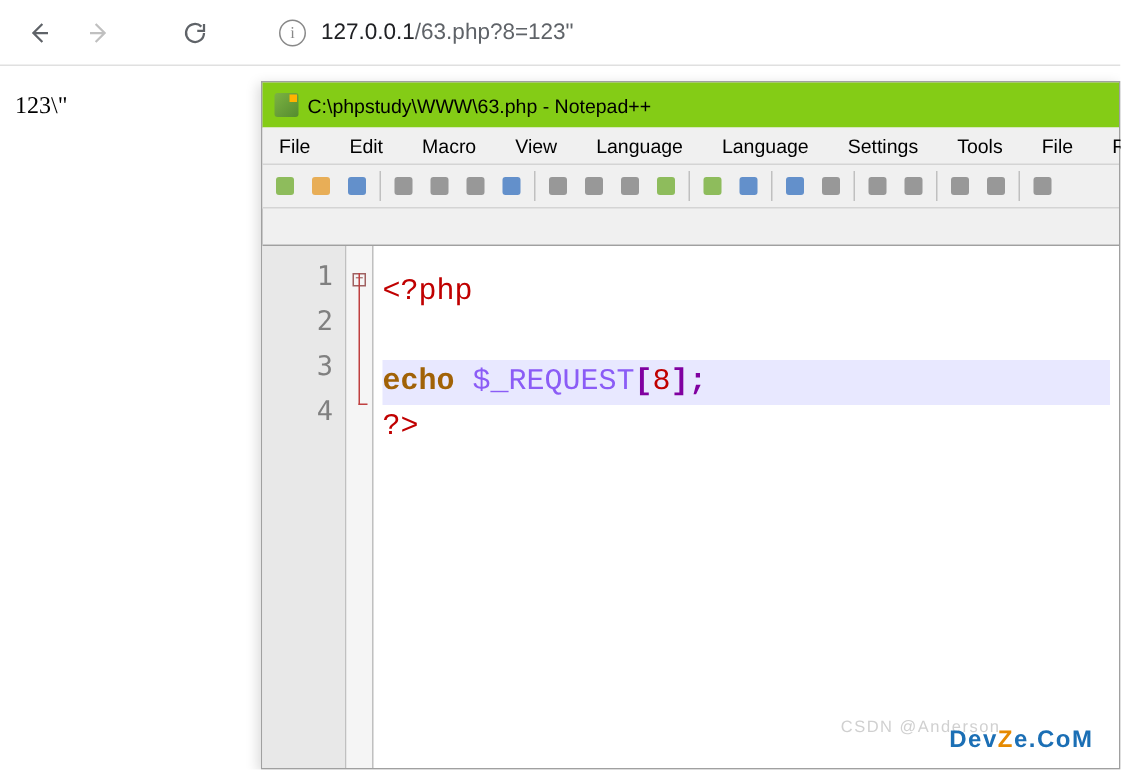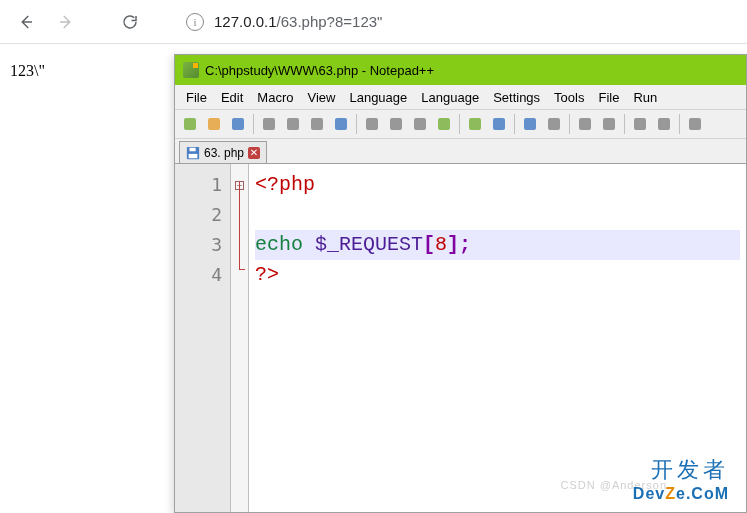"File" .npp-menu { gap: 0 -> 12px }
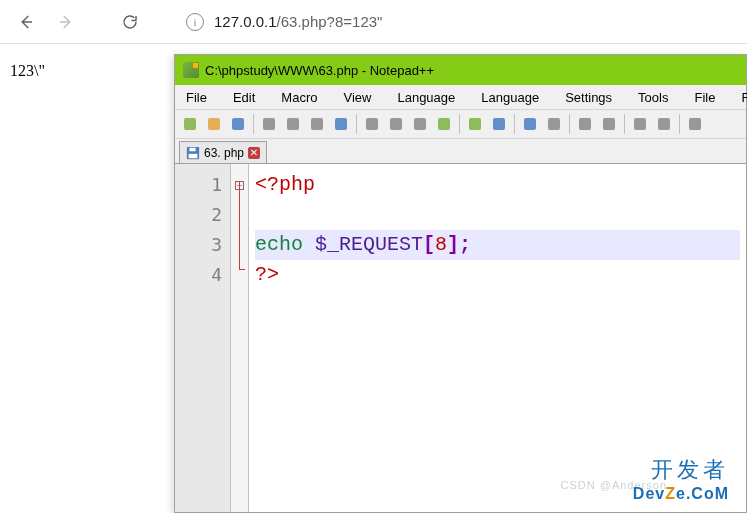"63. php" div.npp-tabs { html: <div> <div> <svg> <rect></rect> <rect></rect> <rect></rect> </svg> <span>63. php</span> <span>✕</span> </div> </div> -> none }
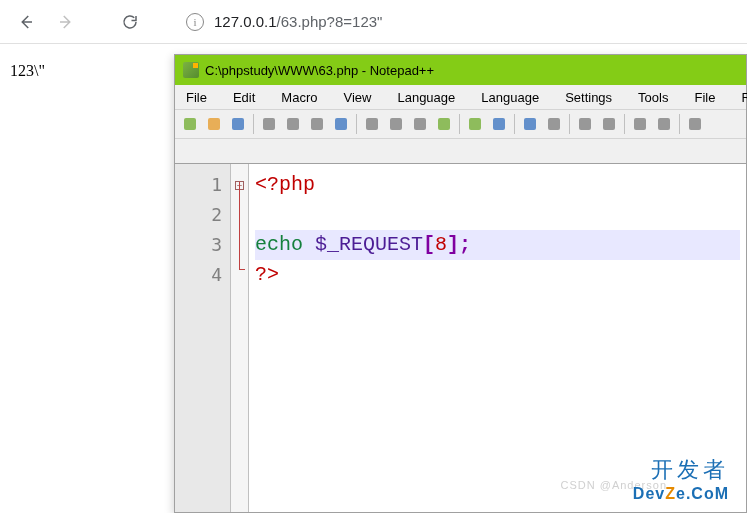"<?php" .code { padding: 6px 6px 0 6px -> 16px 6px 0 6px }
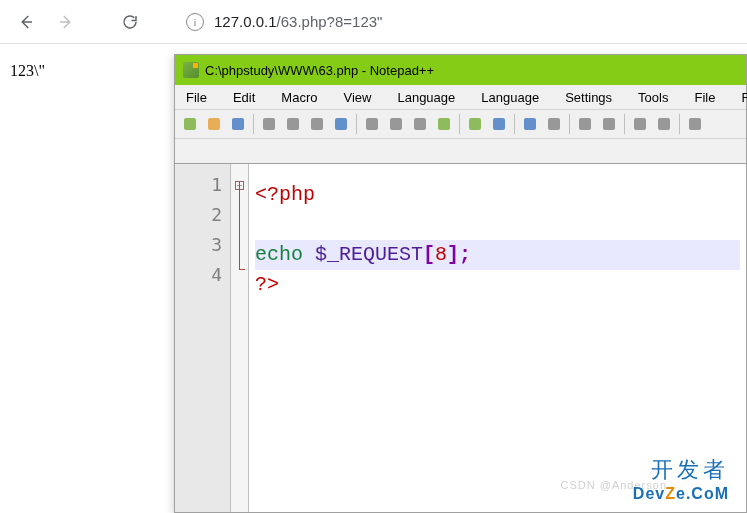"echo" .tok-kw { color: #15803d -> #a16207; font-weight: normal -> bold }
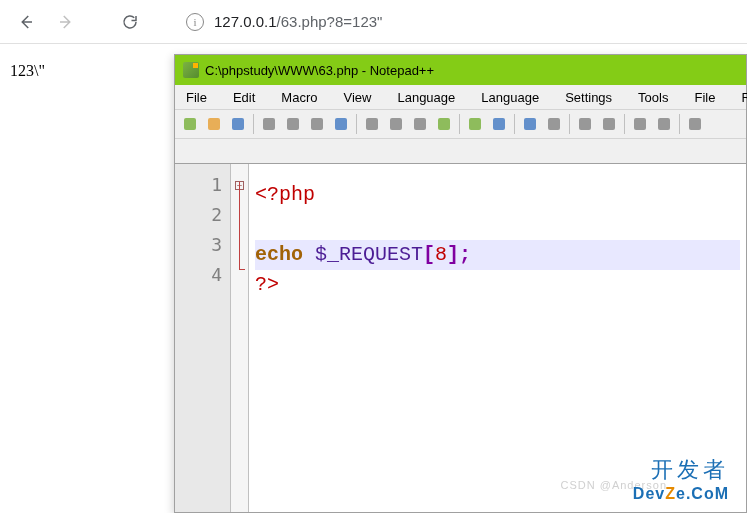"$_REQUEST" .tok-var { color: #4c1d95 -> #8b5cf6 }
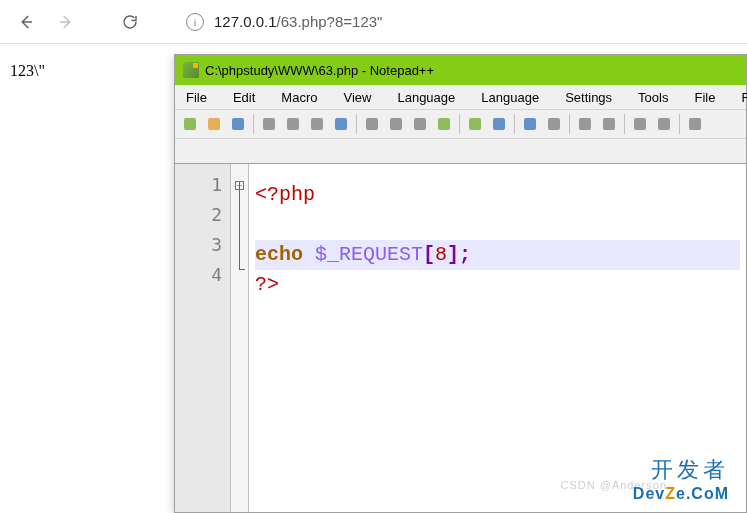"开发者" div.wm-cn { html: <div>开发者</div> -> none }
